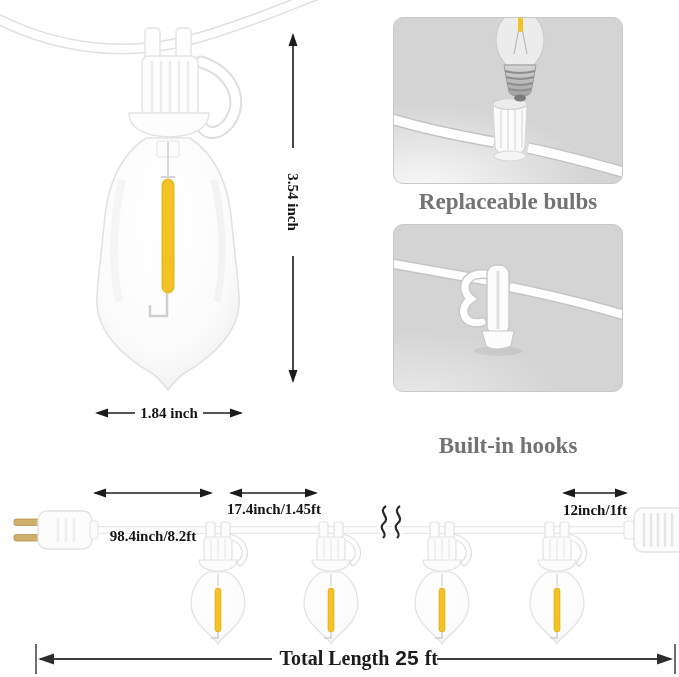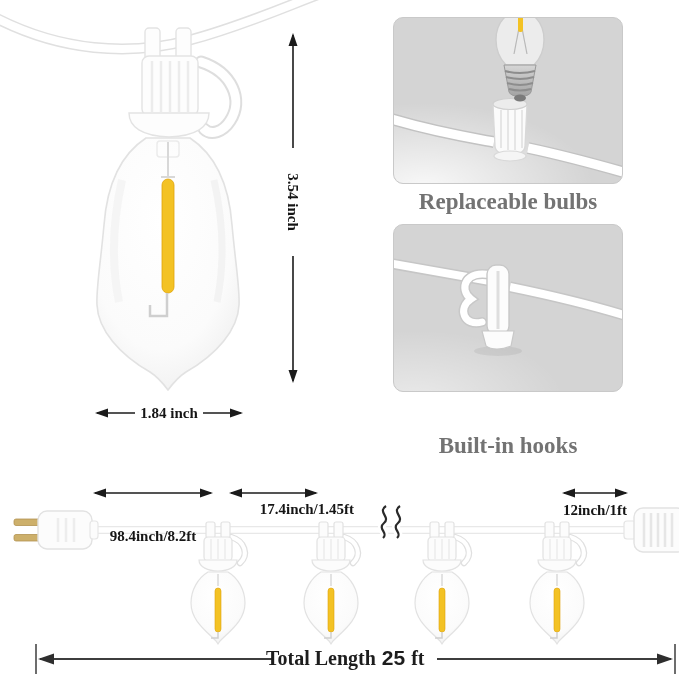"17.4inch/1.45ft" div.dim-label { text-align: right -> none }
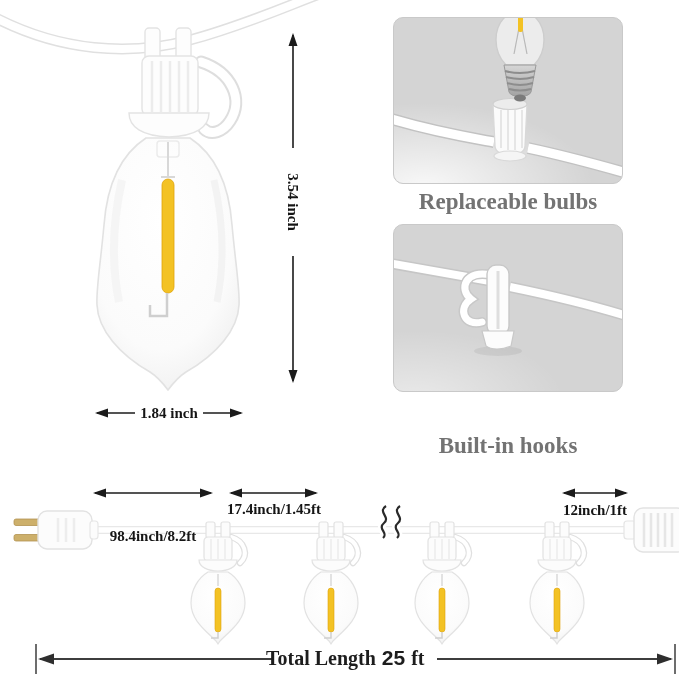"Total Length 25 ft" .total-label { text-align: left -> right }
